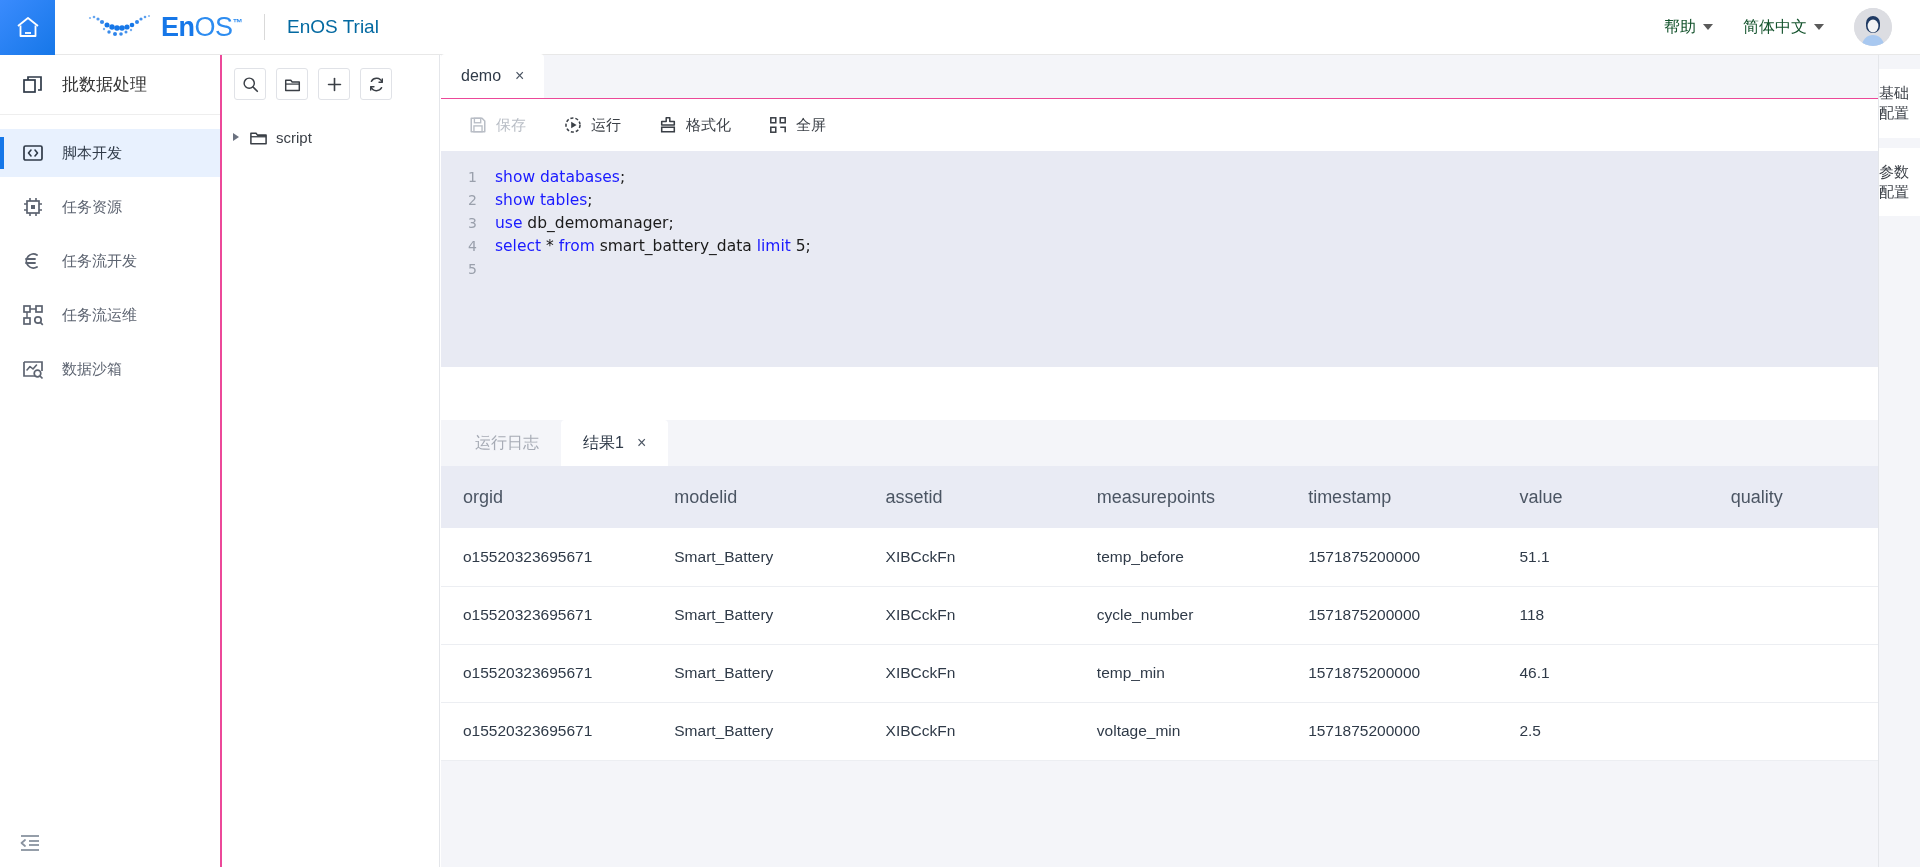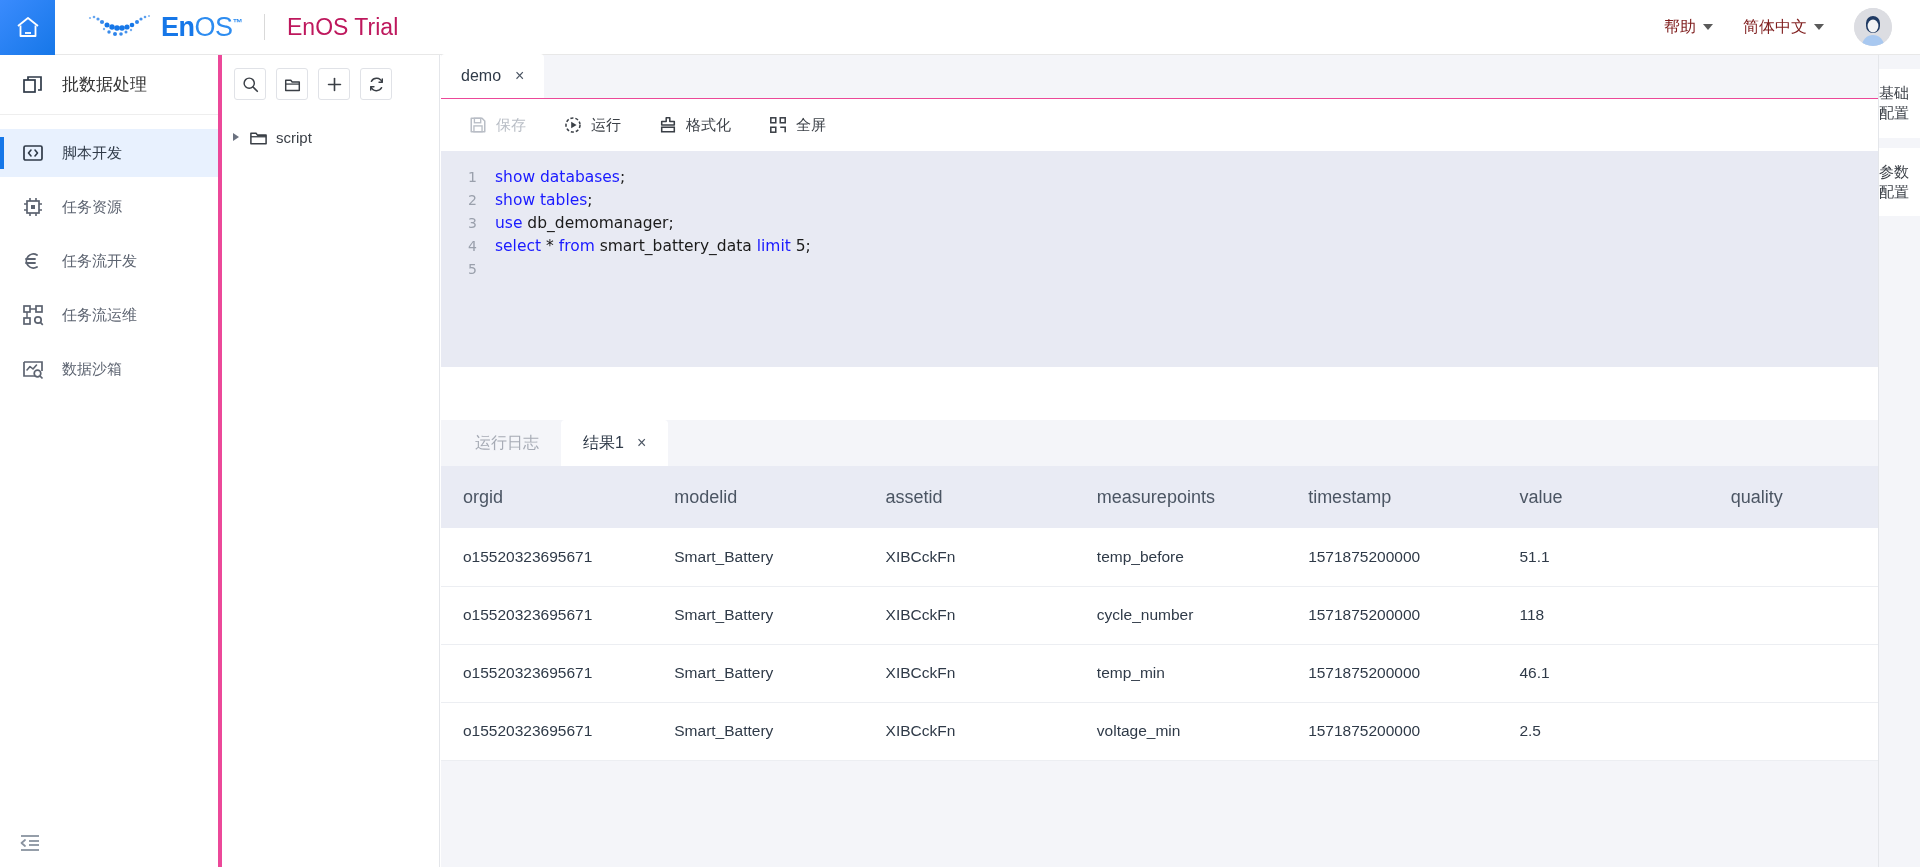"EnOS Trial" .app-title { color: #be185d -> #0369a1; font-size: 23px -> 19px }
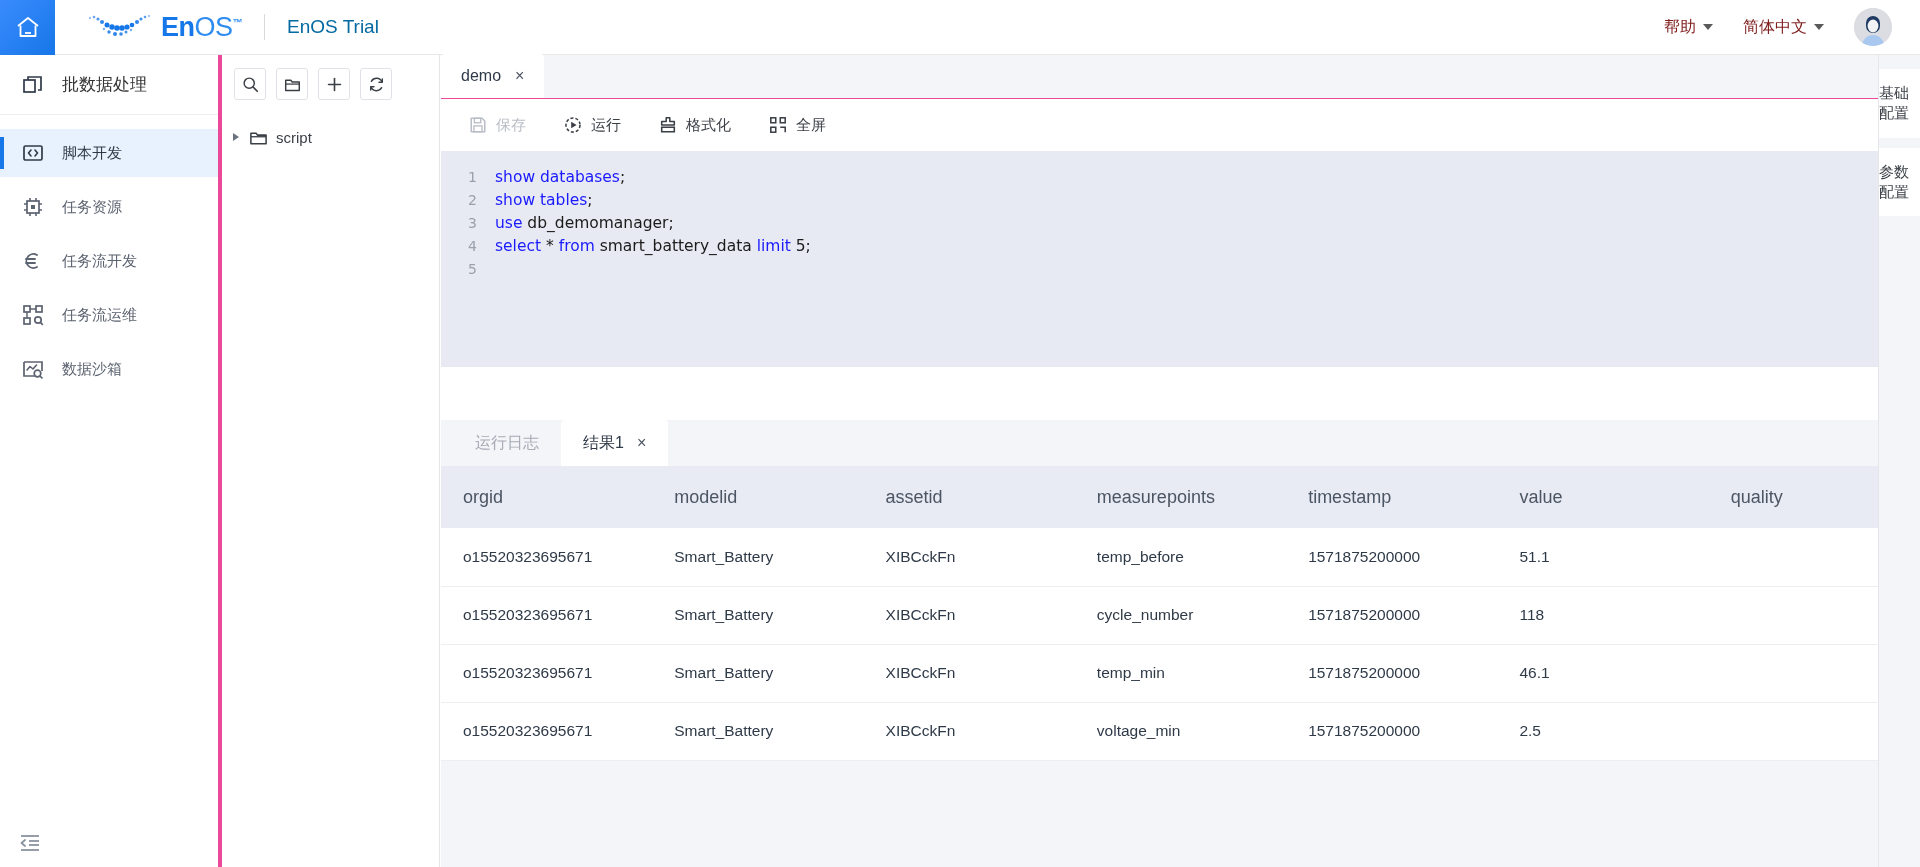"帮助" .hdr-menu { color: #7f1d1d -> #14532d }
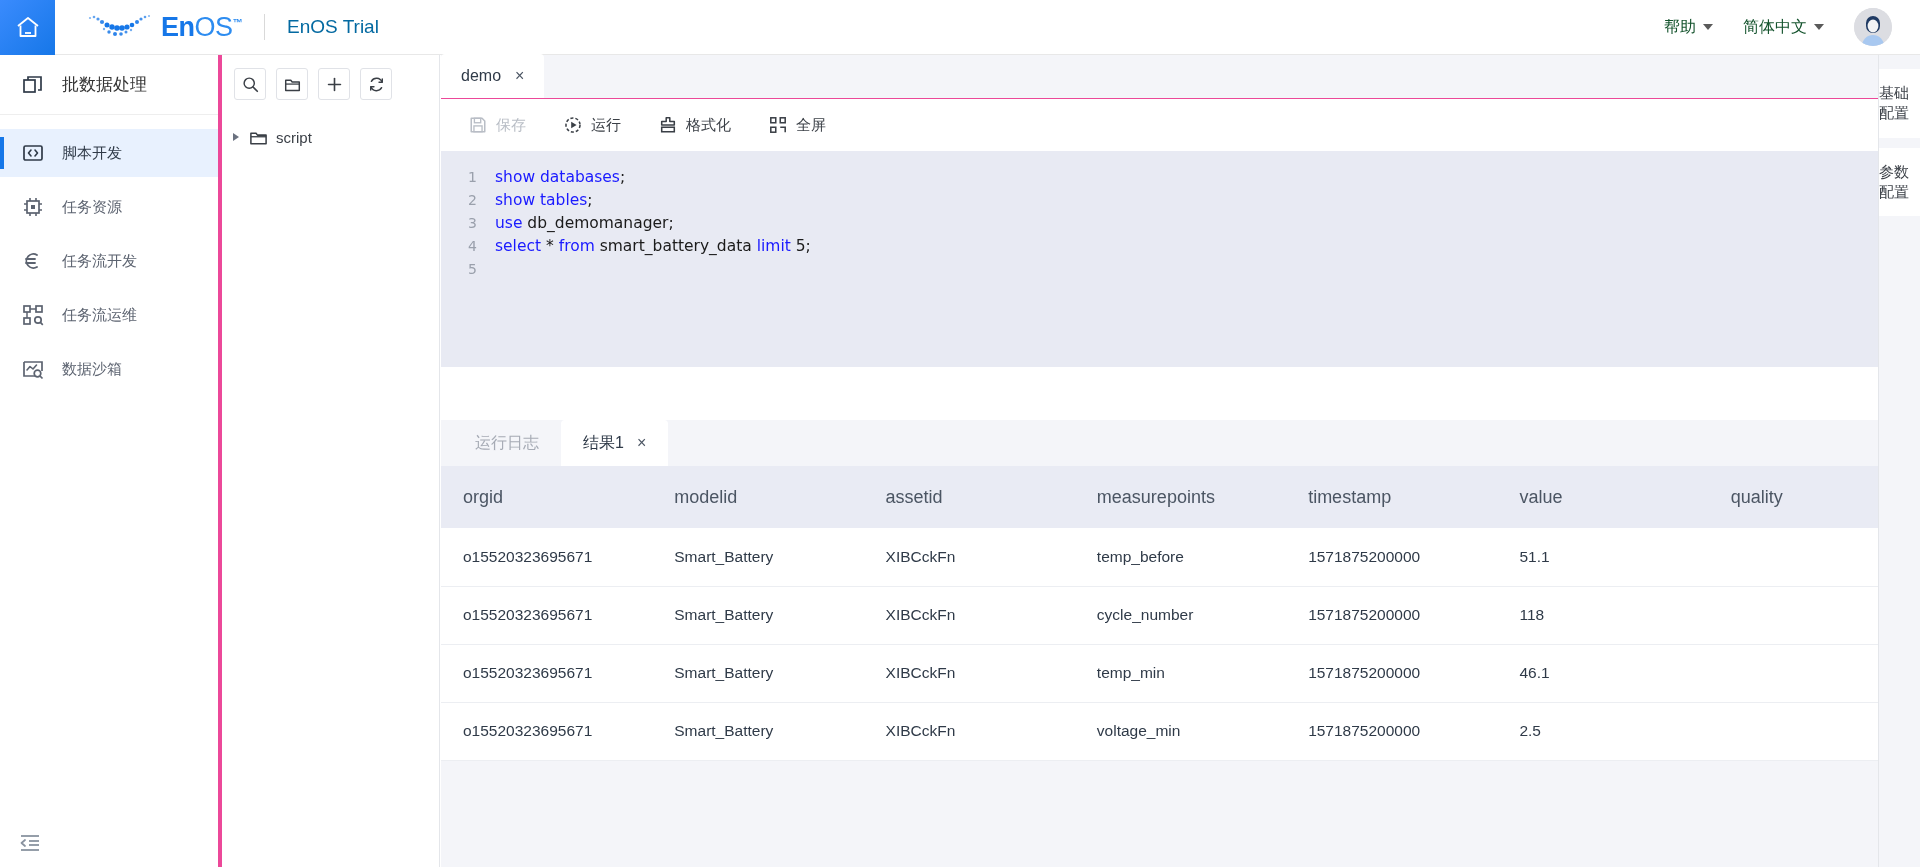"批数据处理" .sidebar { border-right: 4px solid #ec4899 -> 2px solid #ec4899 }
